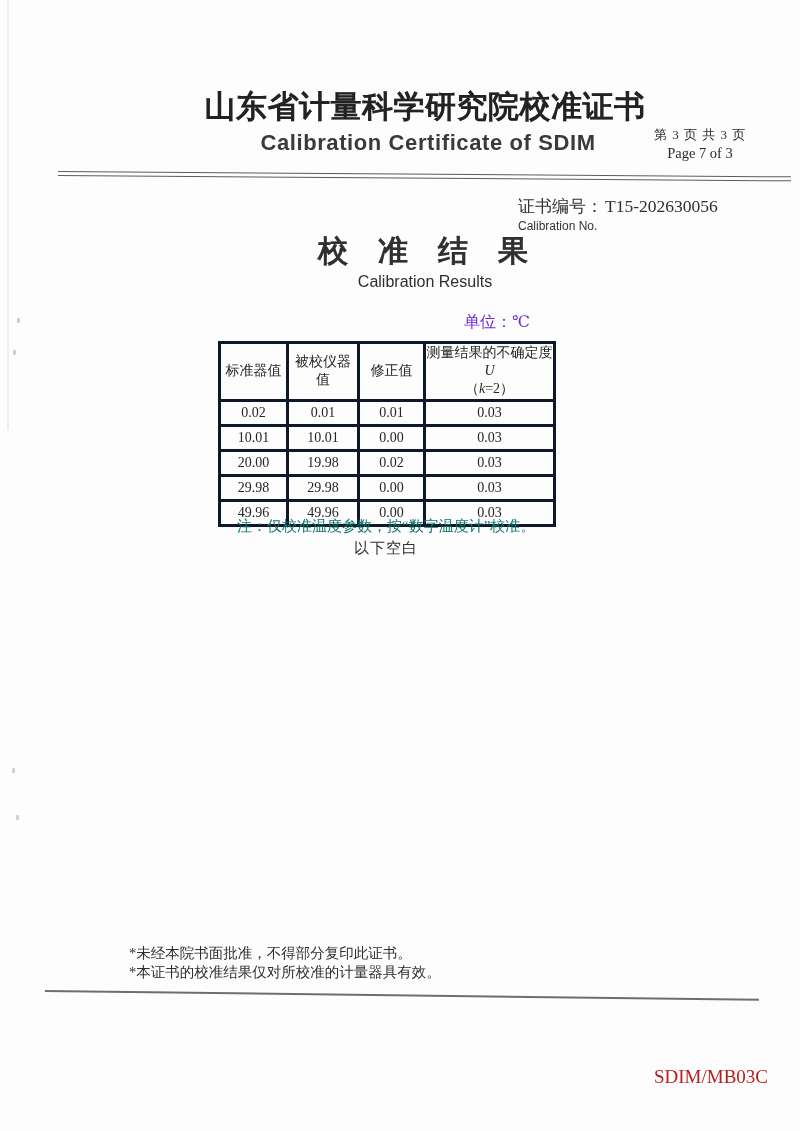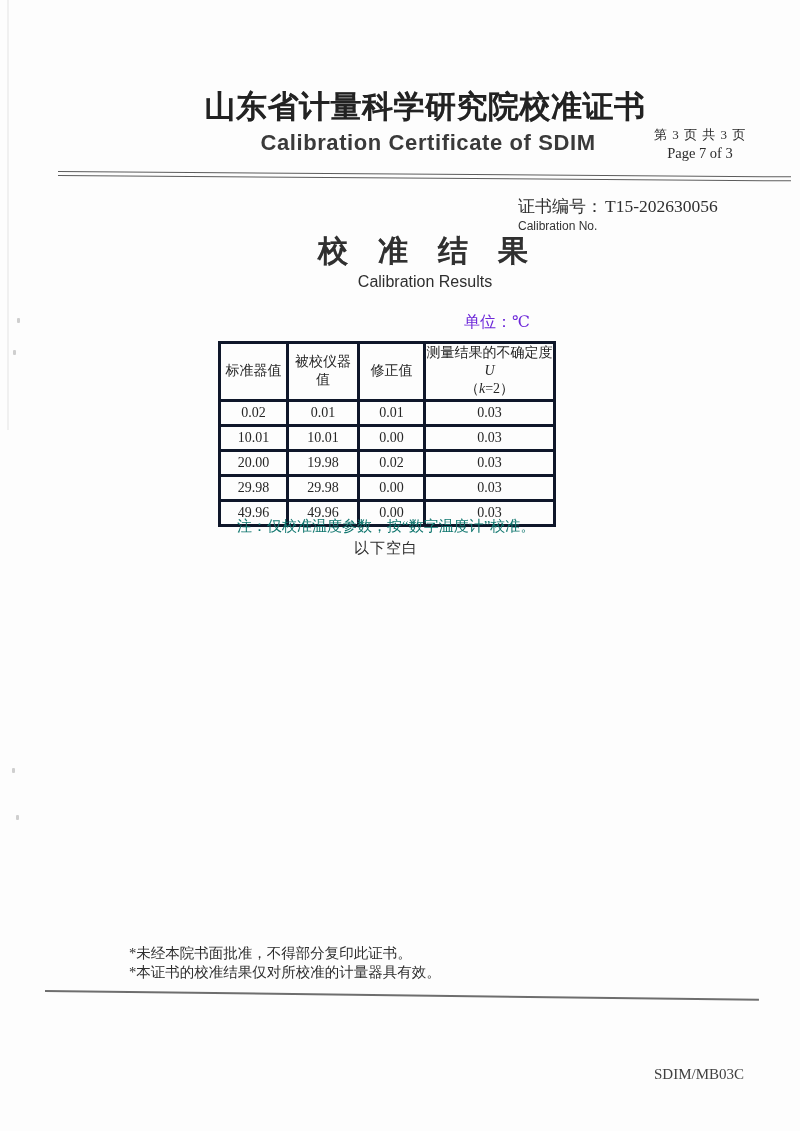"SDIM/MB03C" .doc-code { color: #404040 -> #b91c1c; font-size: 15px -> 19px }
